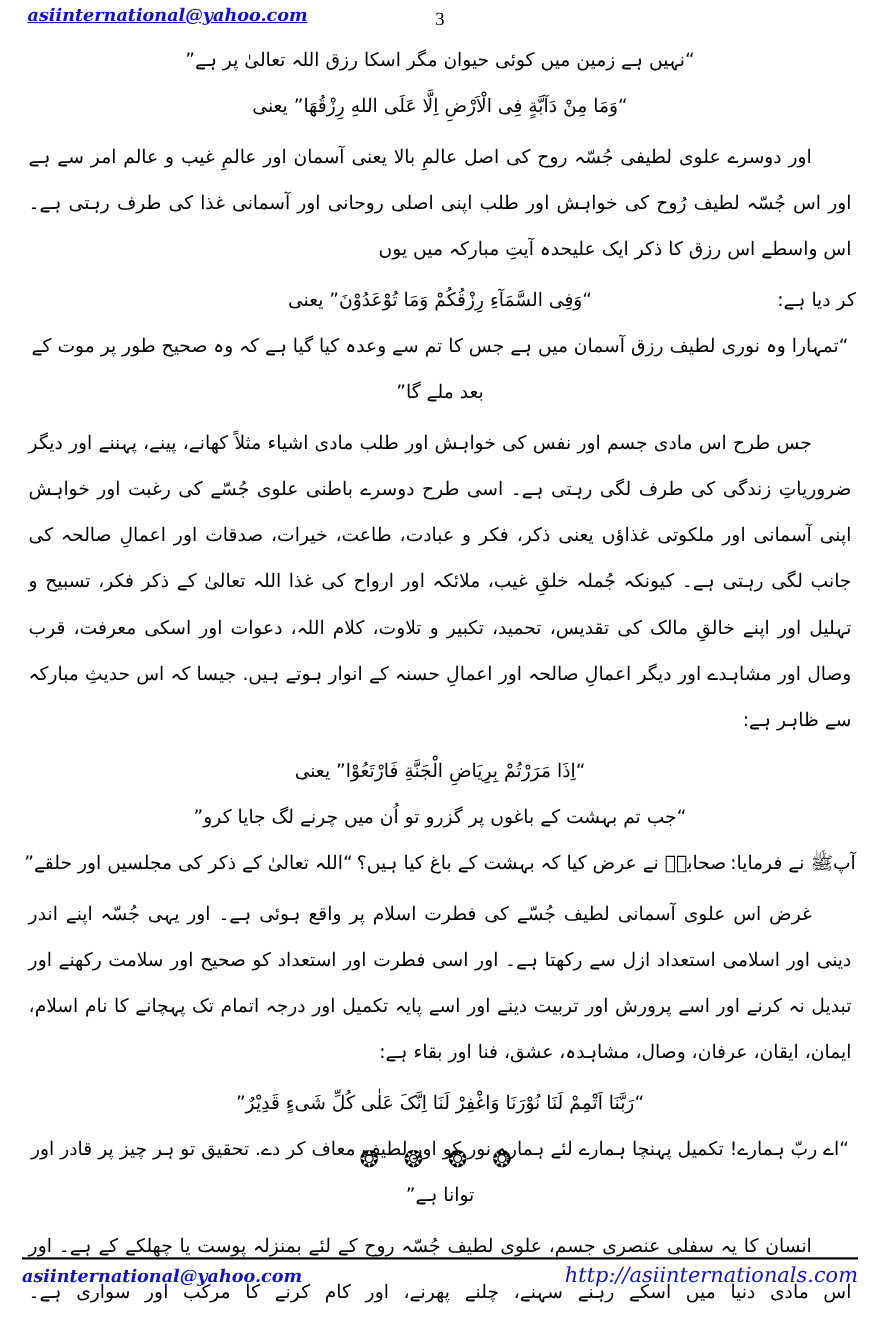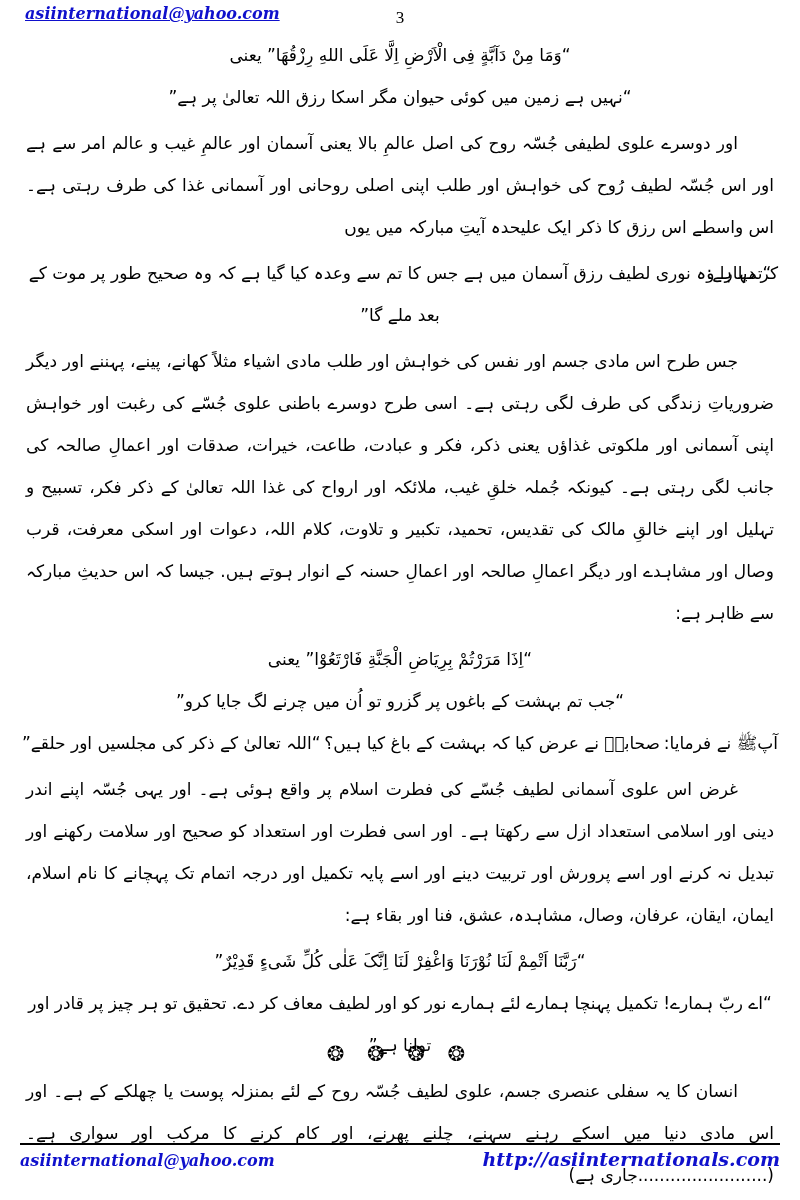"“وَمَا مِنْ دَآبَّةٍ فِی الْاَرْضِ" div.line-center { order: before "“نہیں ہے زمین میں کوئی" -> after "“نہیں ہے زمین میں کوئی" }
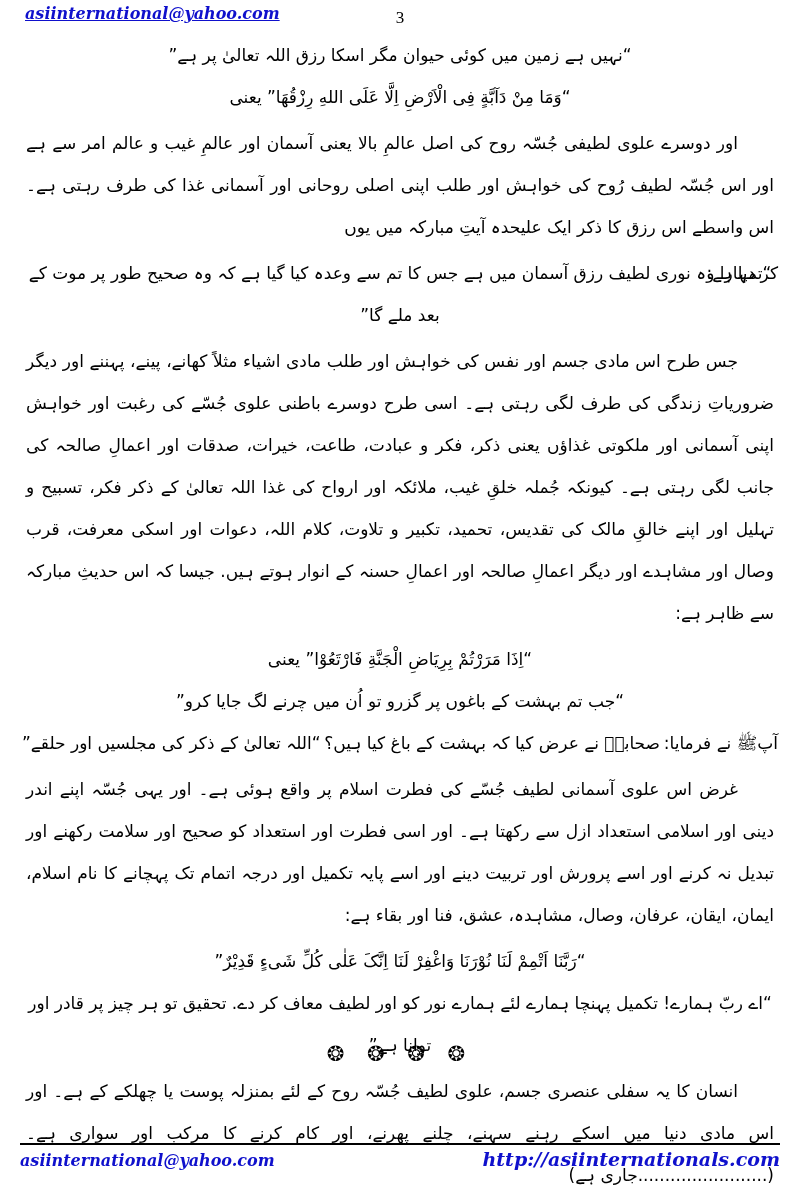"“وَفِی السَّمَآءِ رِزْقُکُمْ وَمَا" span { html: none -> <span>“وَفِی السَّمَآءِ رِزْقُکُمْ وَمَا تُوْعَدُوْنَ” یعنی</span> }
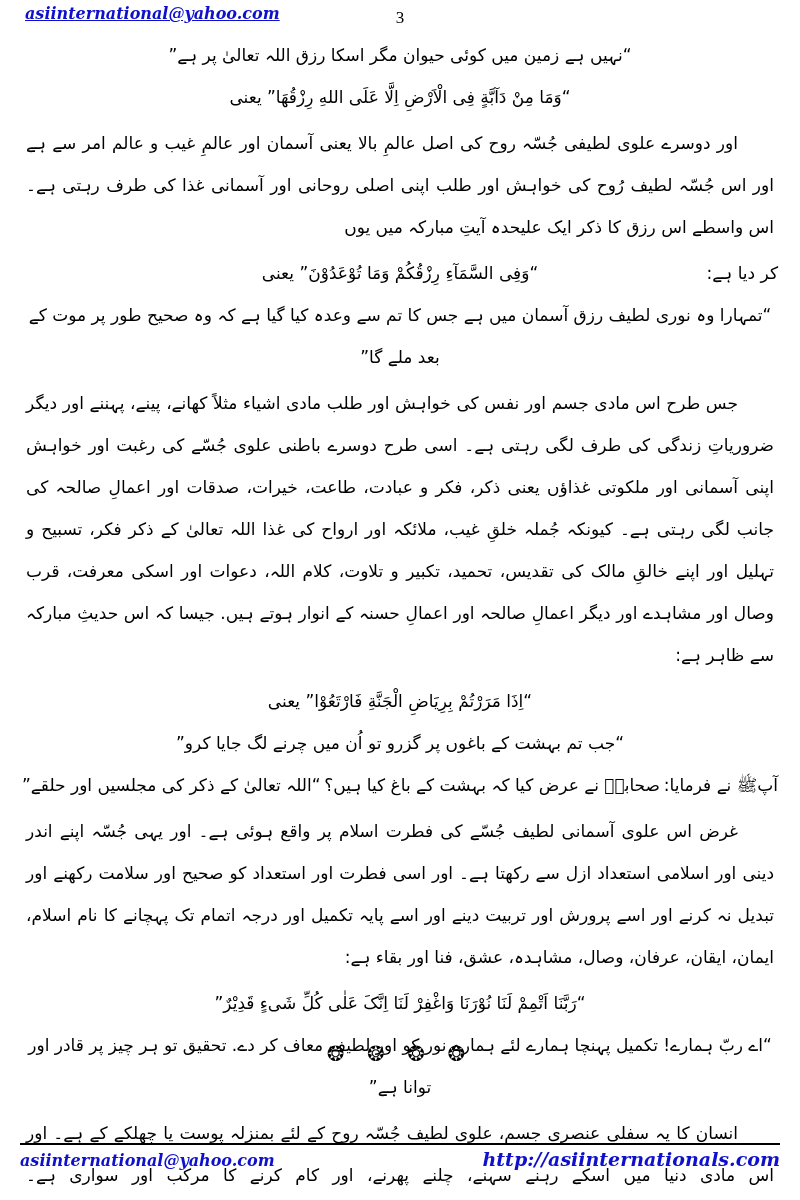"http://asiinternationals.com" .footer-url { font-weight: bold -> normal }
